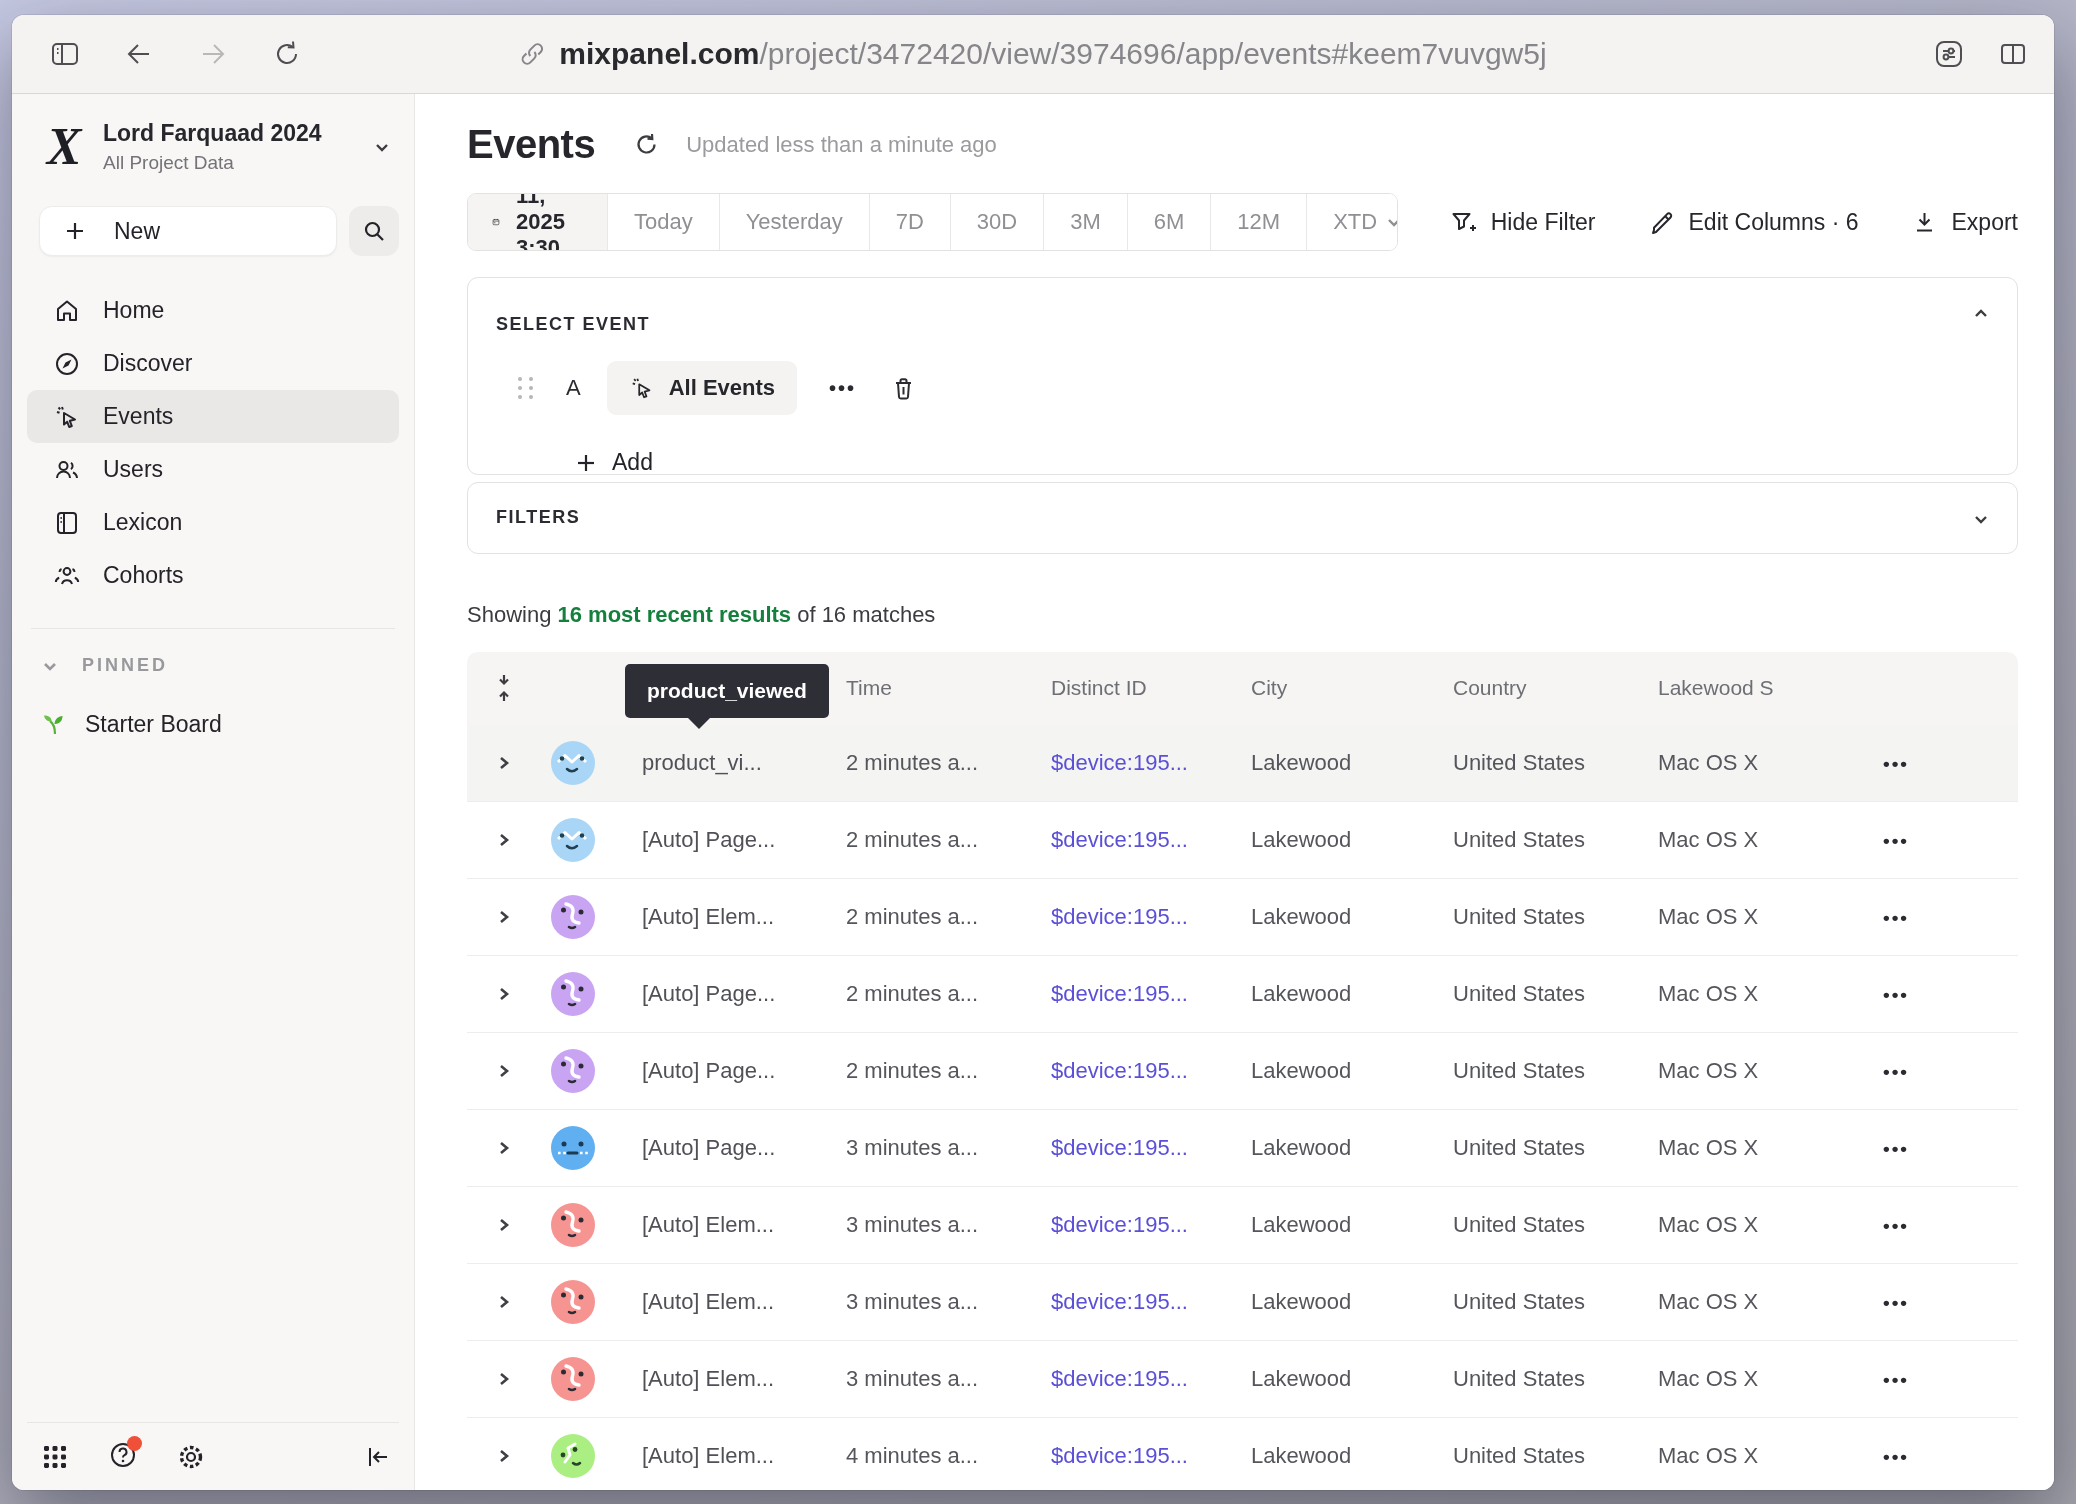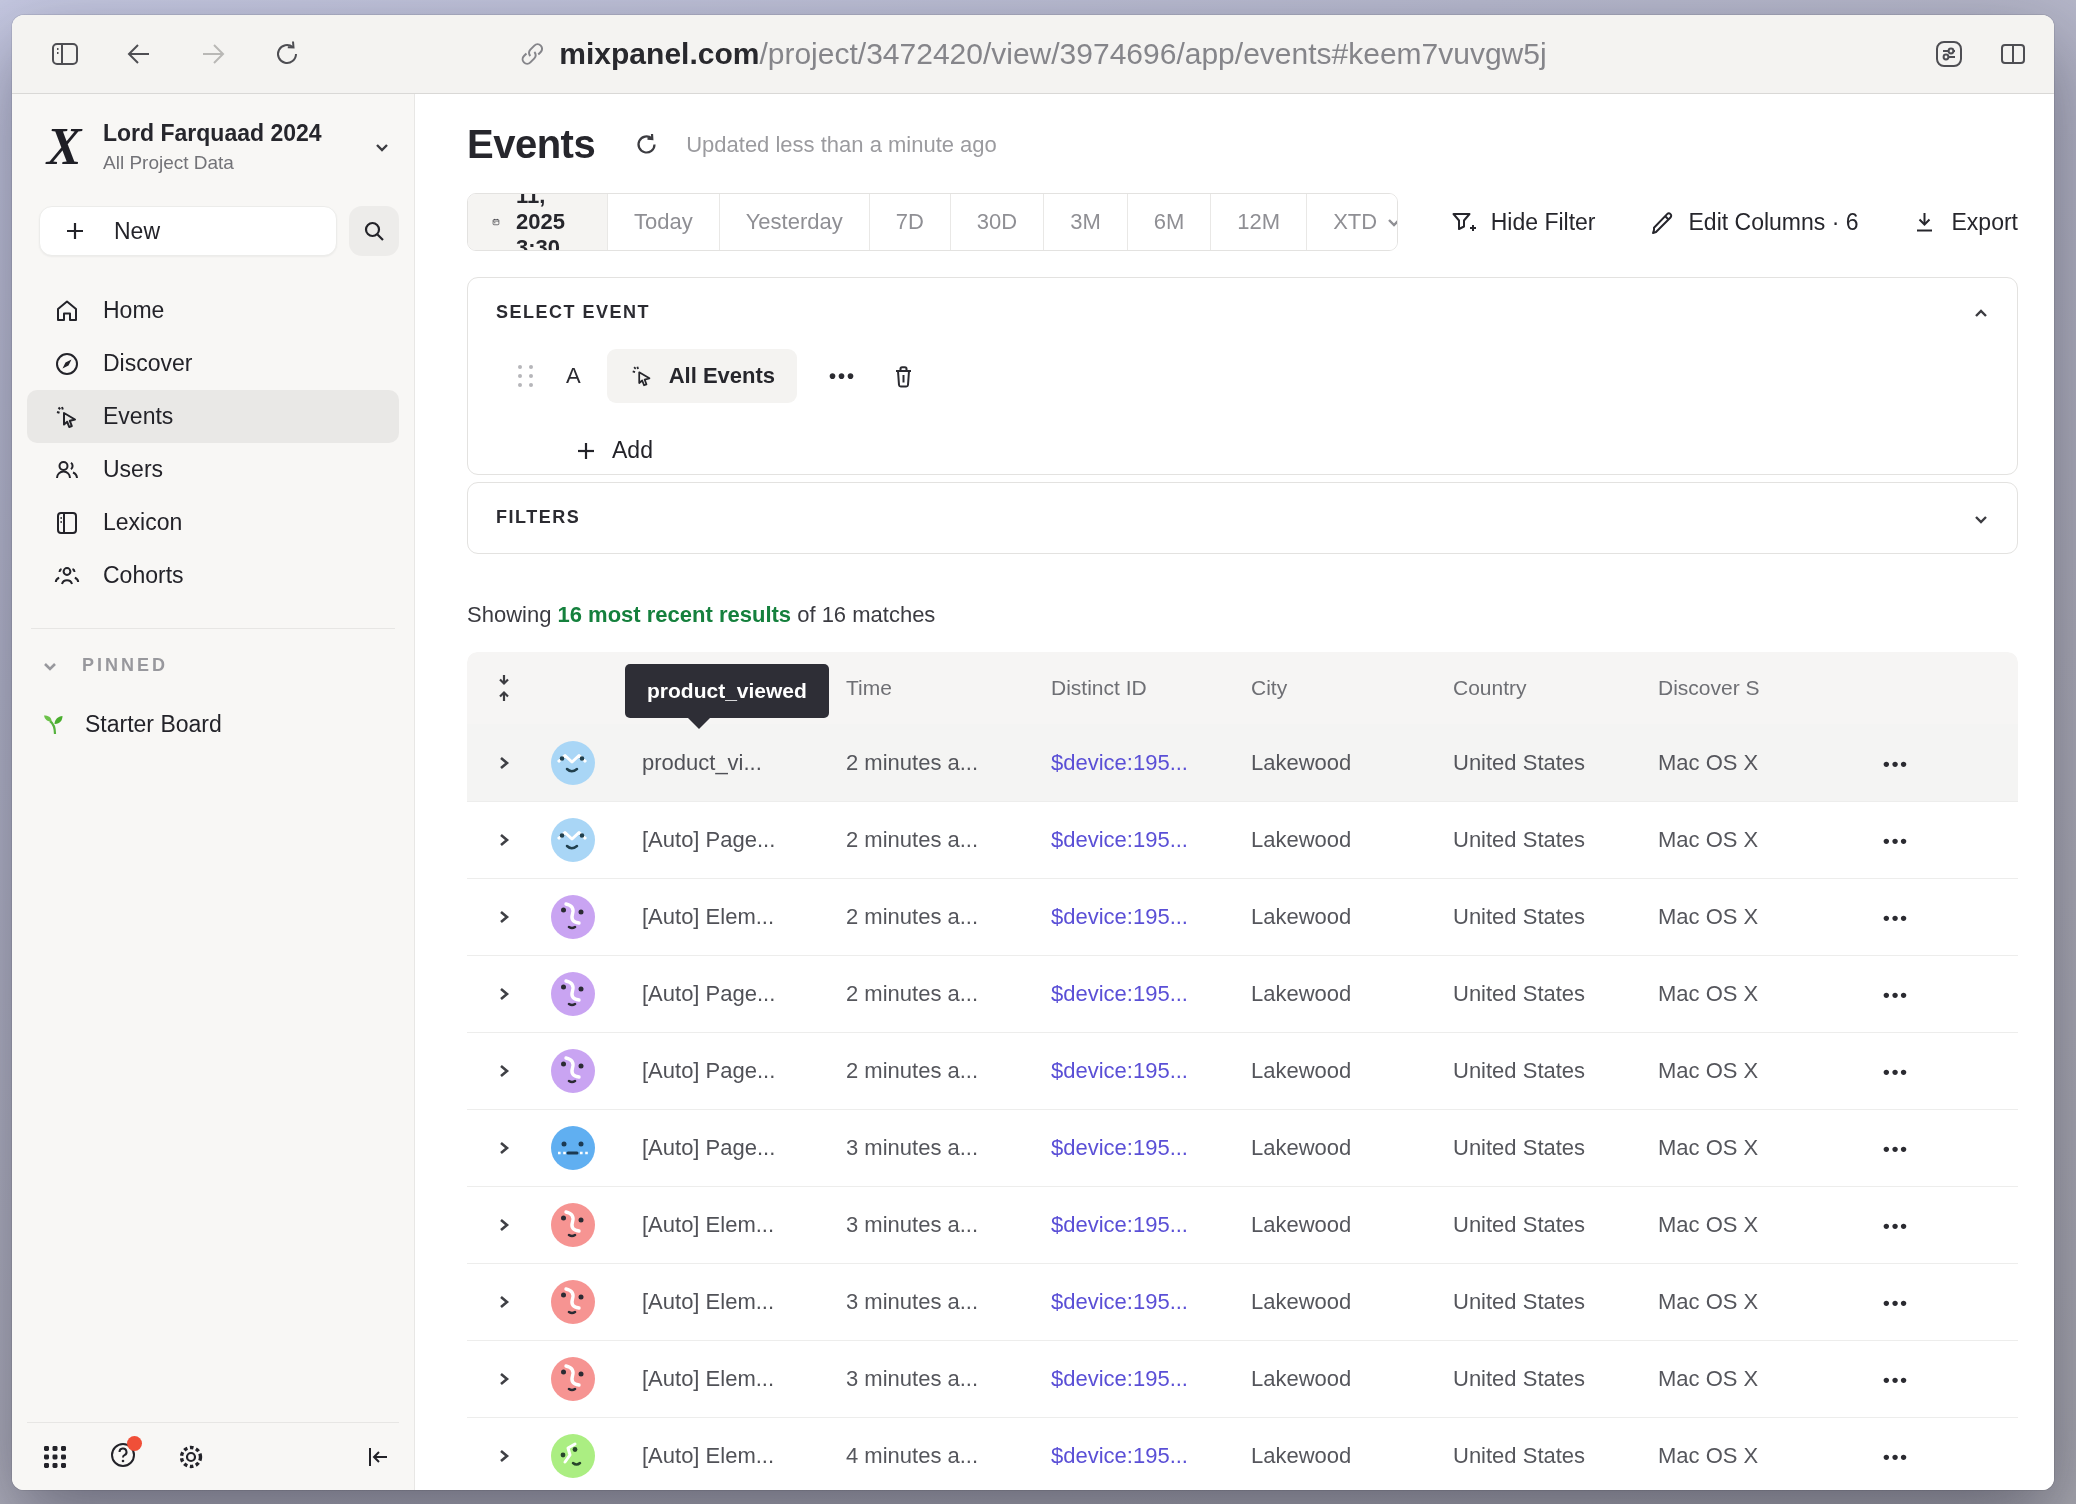"SELECT EVENT" .card.select-card { padding: 24px 28px -> 36px 28px }
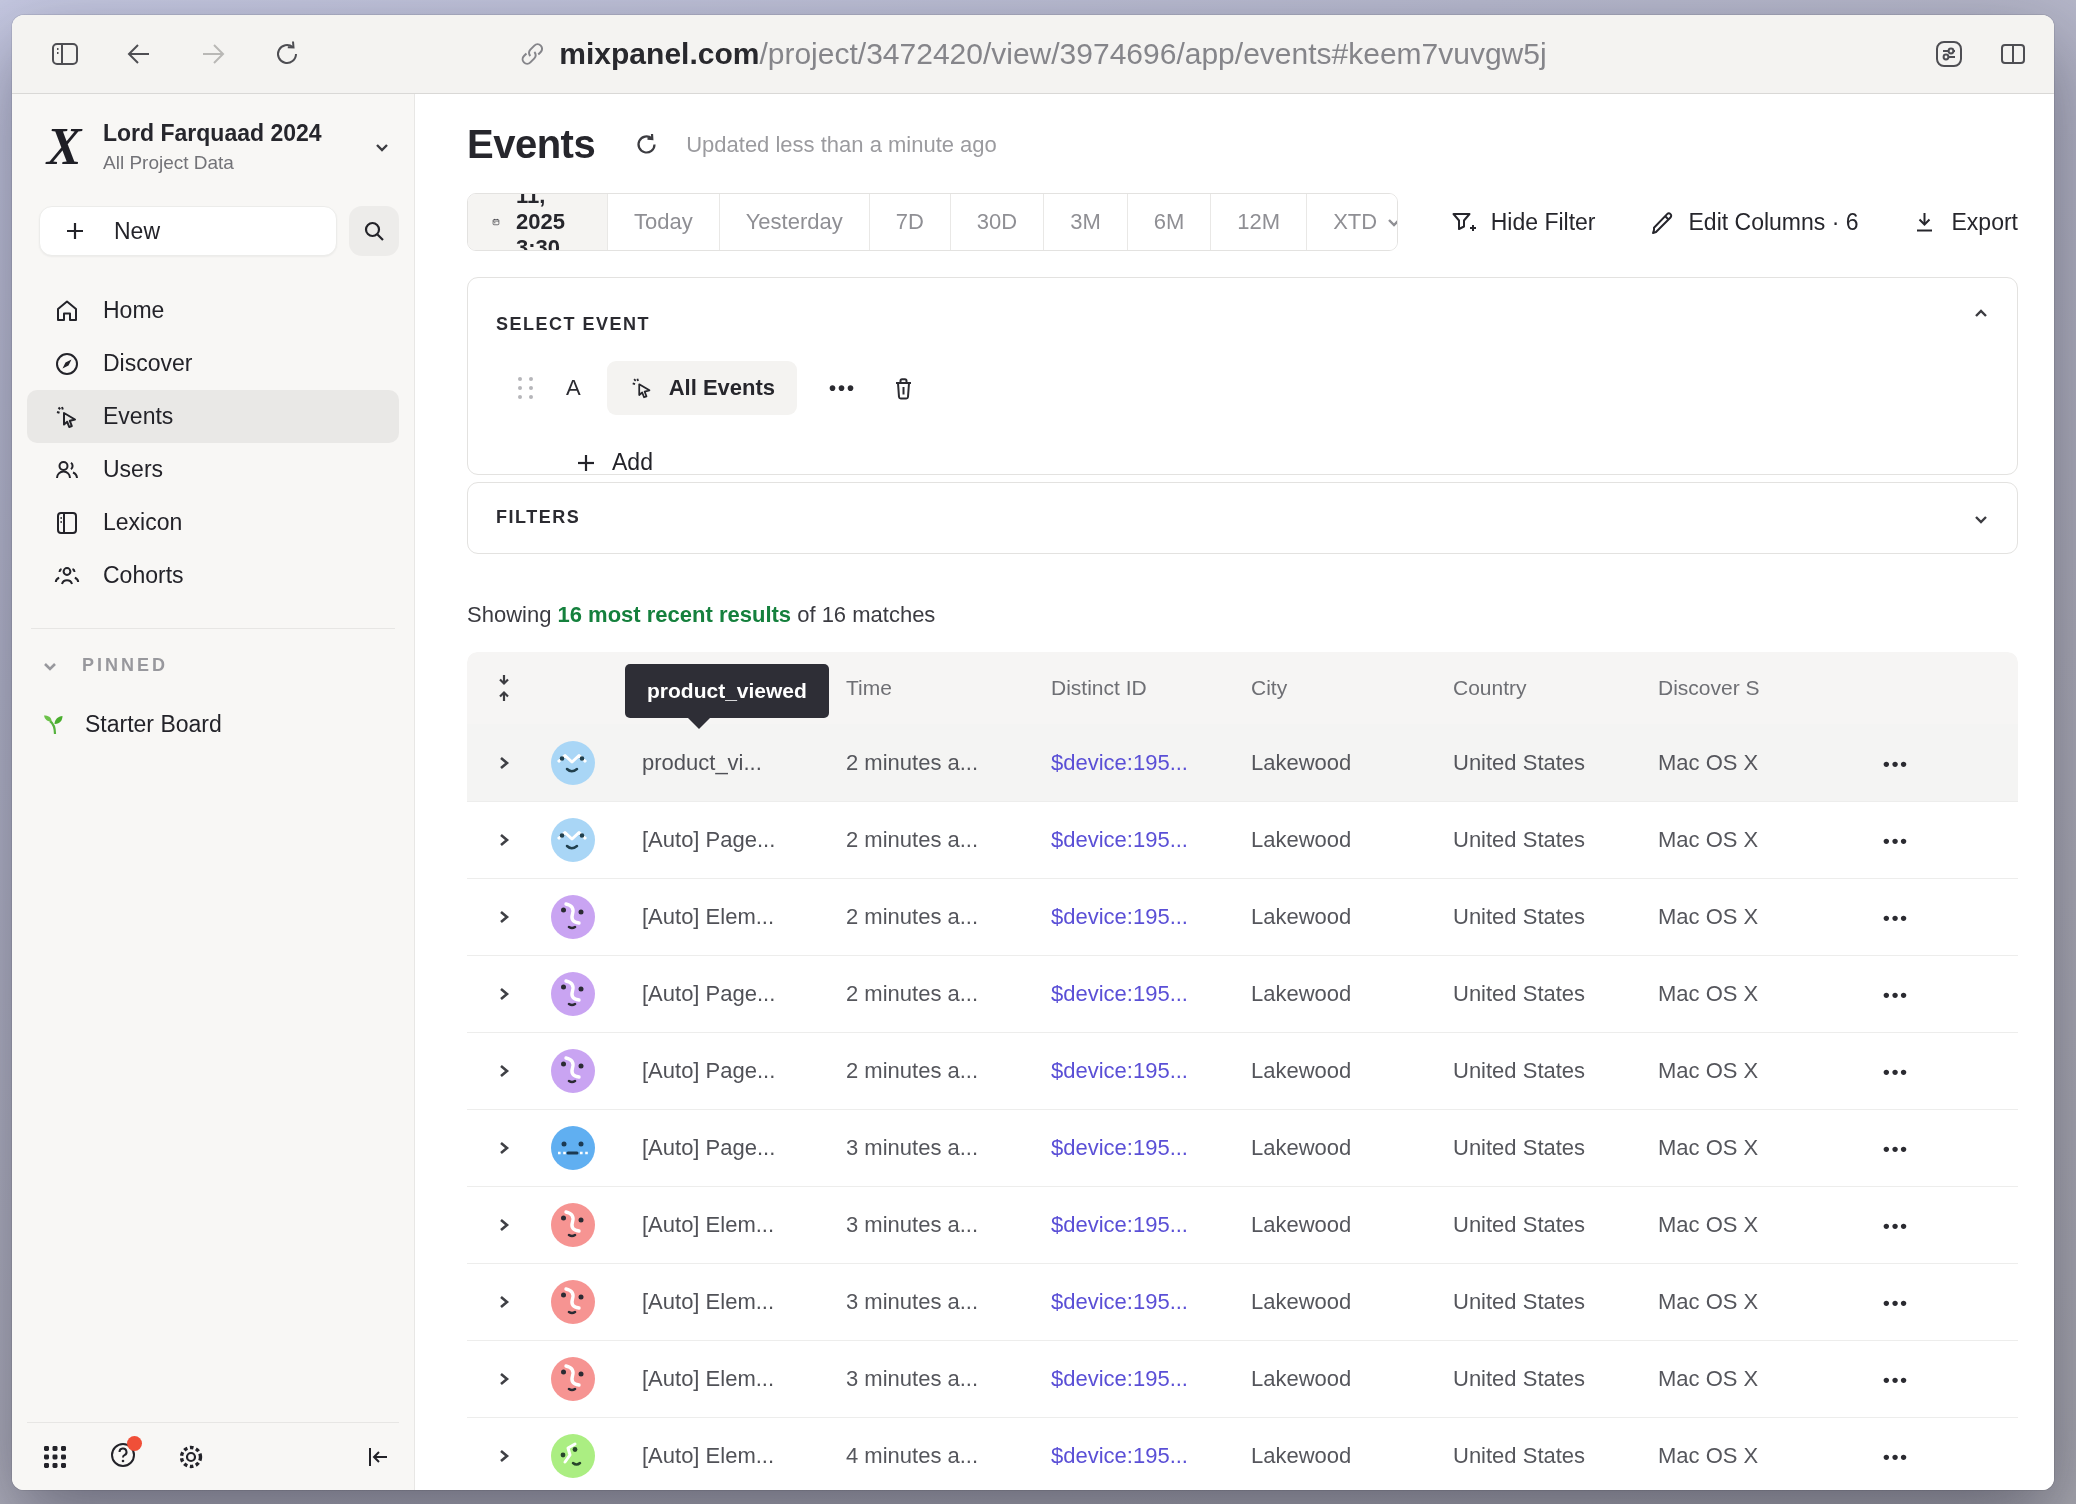"Discover S" div.th { text: Discover -> Lakewood }
